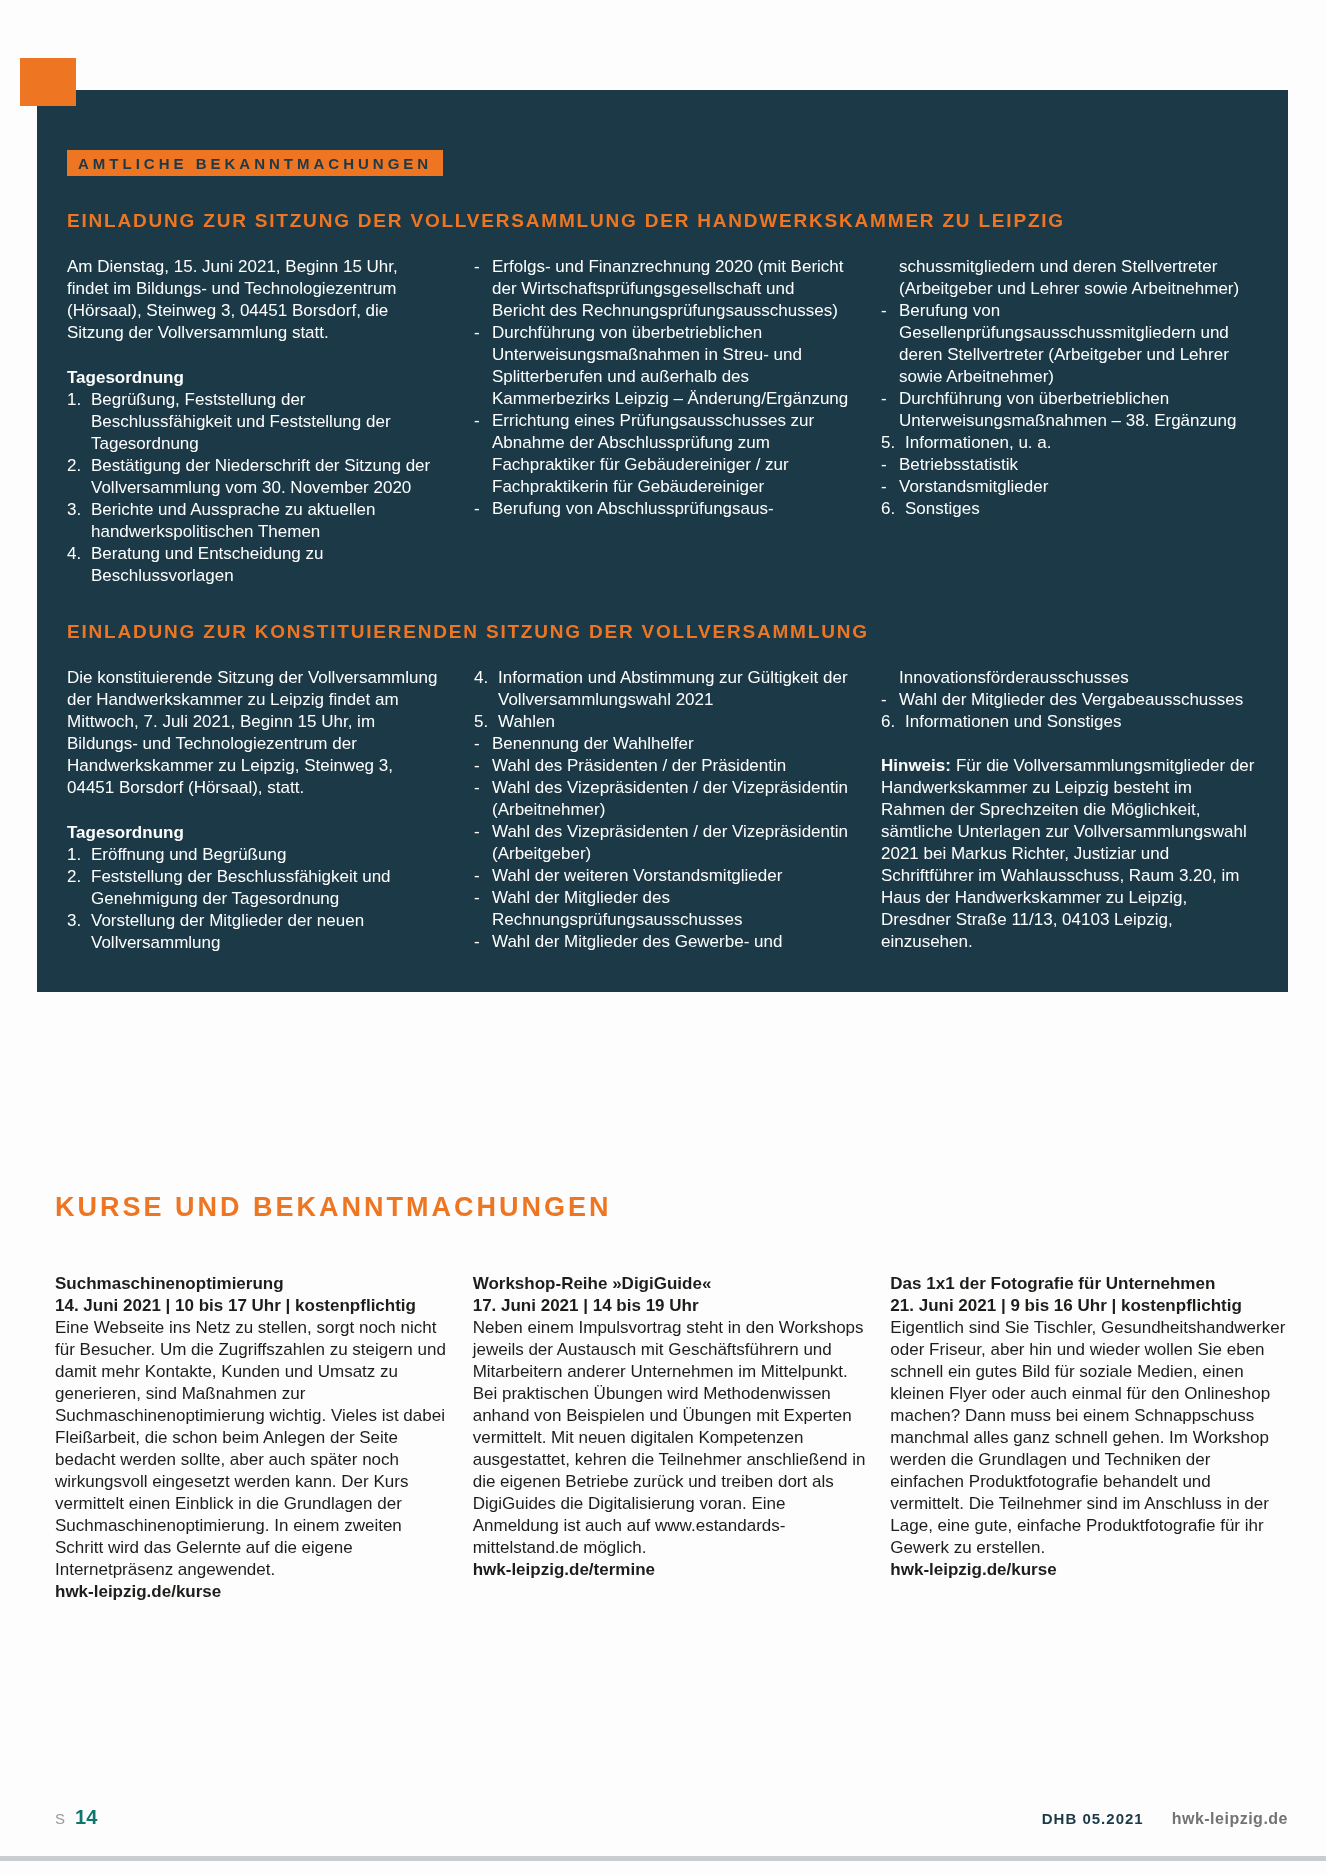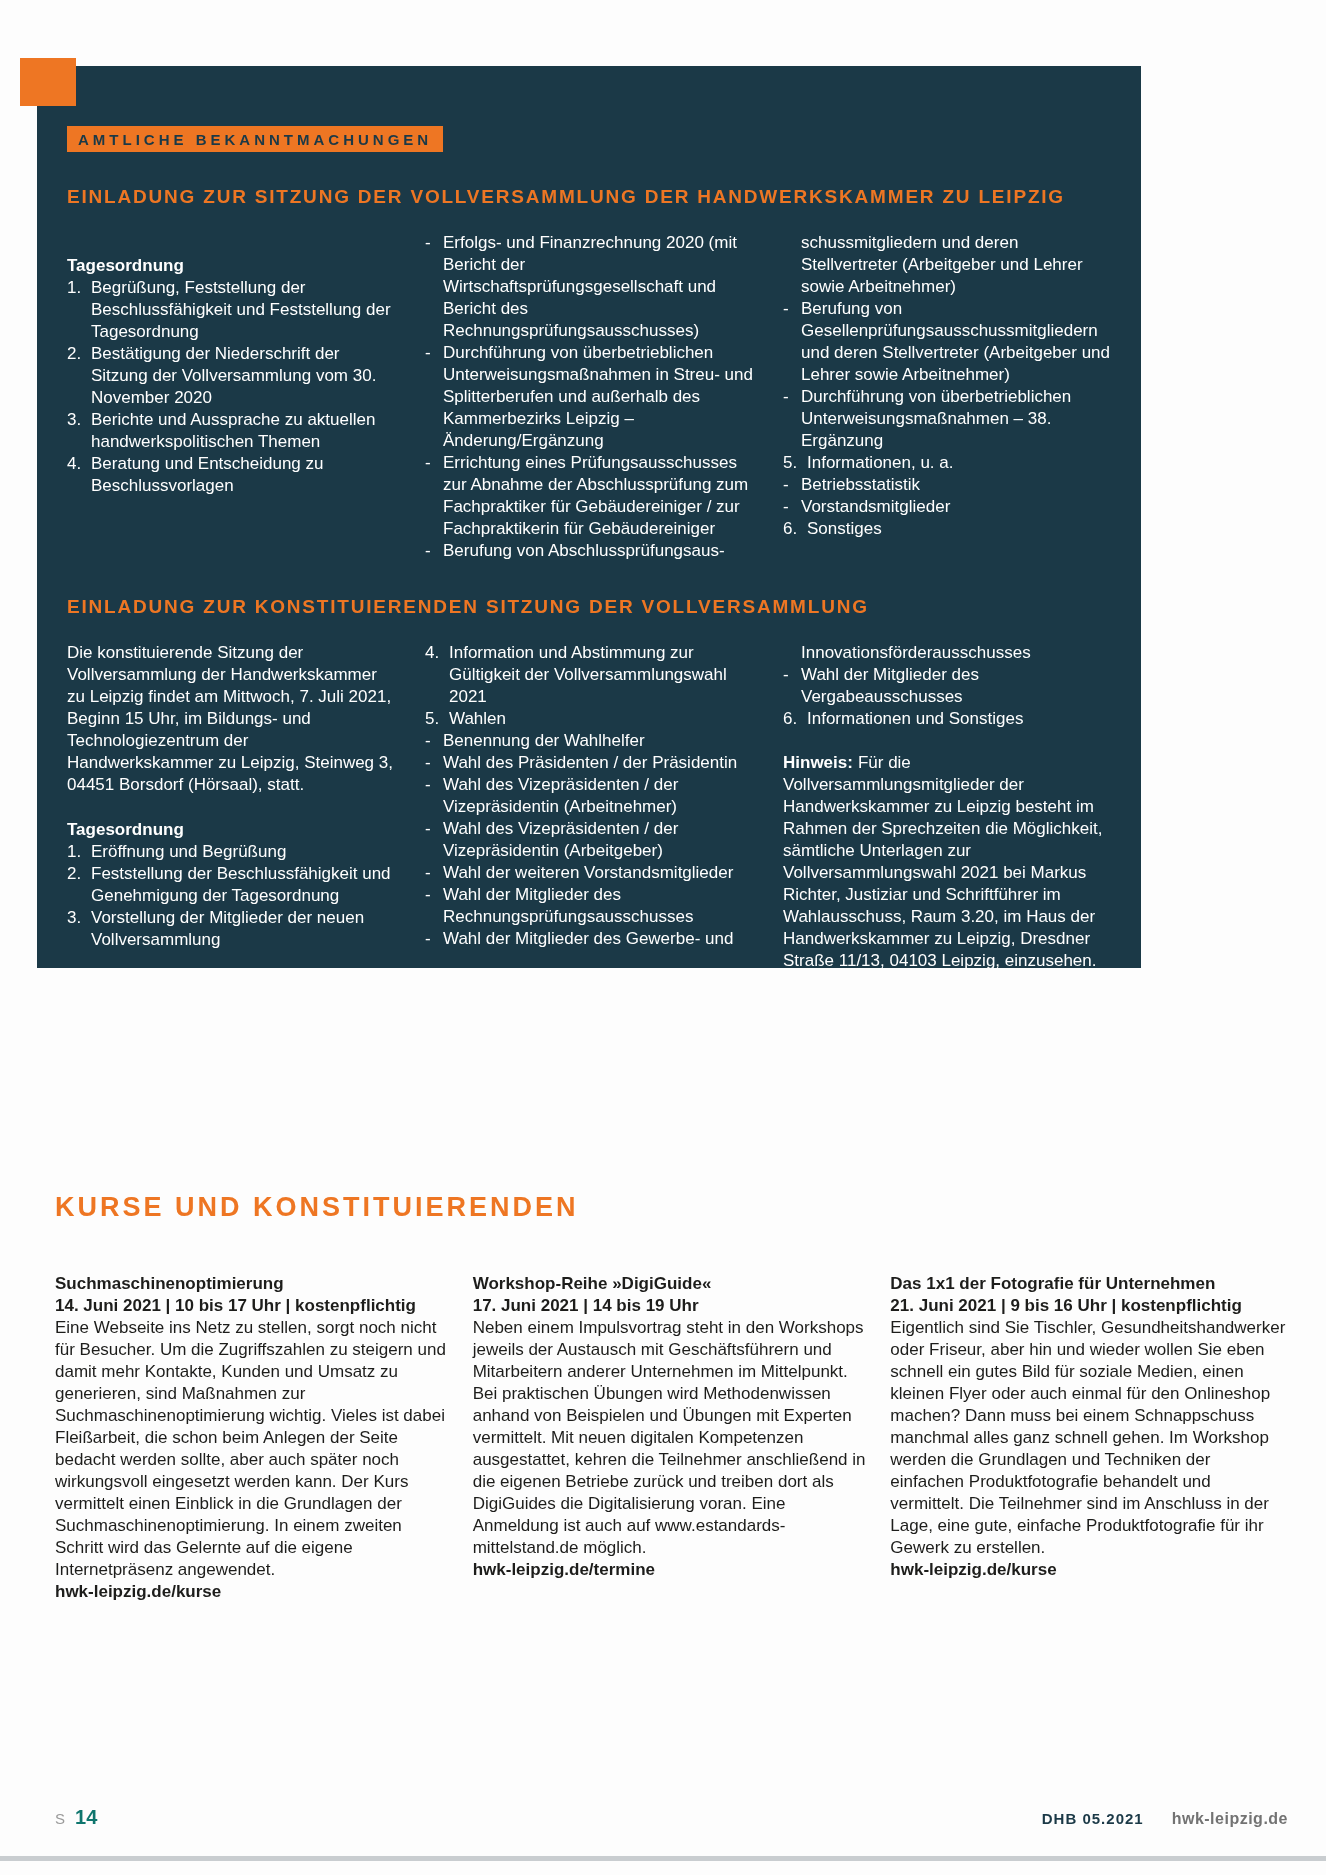"AMTLICHE BEKANNTMACHUNGEN" .dark-panel { top: 66px -> 90px; width: 1104px -> 1251px }
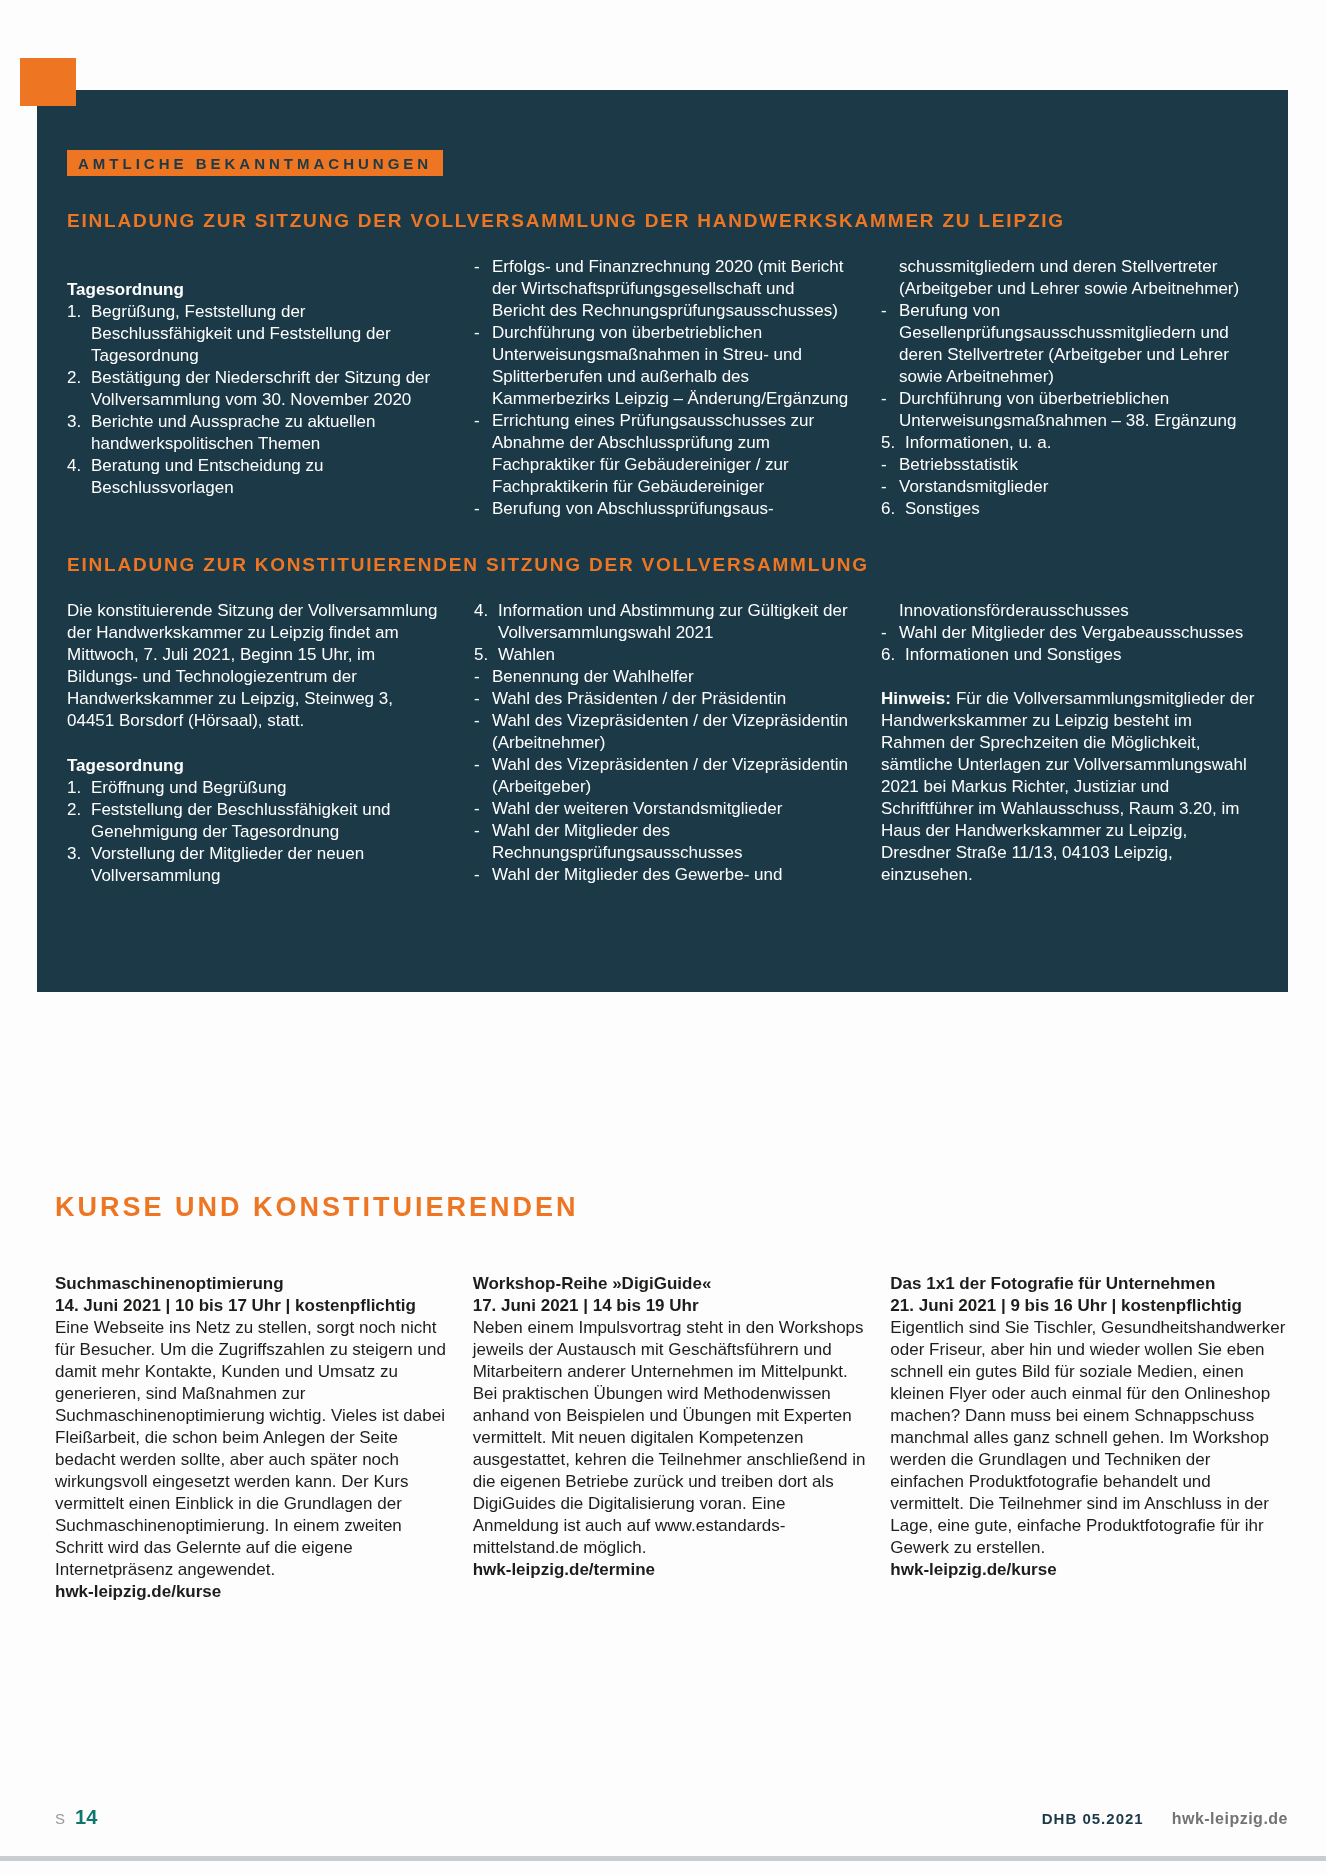"Am Dienstag, 15. Juni 2021," div.blk { html: none -> <div><span>Am Dienstag, 15. Juni 2021, Beginn 15 Uhr, findet im Bildungs- und Technologiezentrum (Hörsaal), Steinweg 3, 04451 Borsdorf, die Sitzung der Vollversammlung statt.</span></div> }
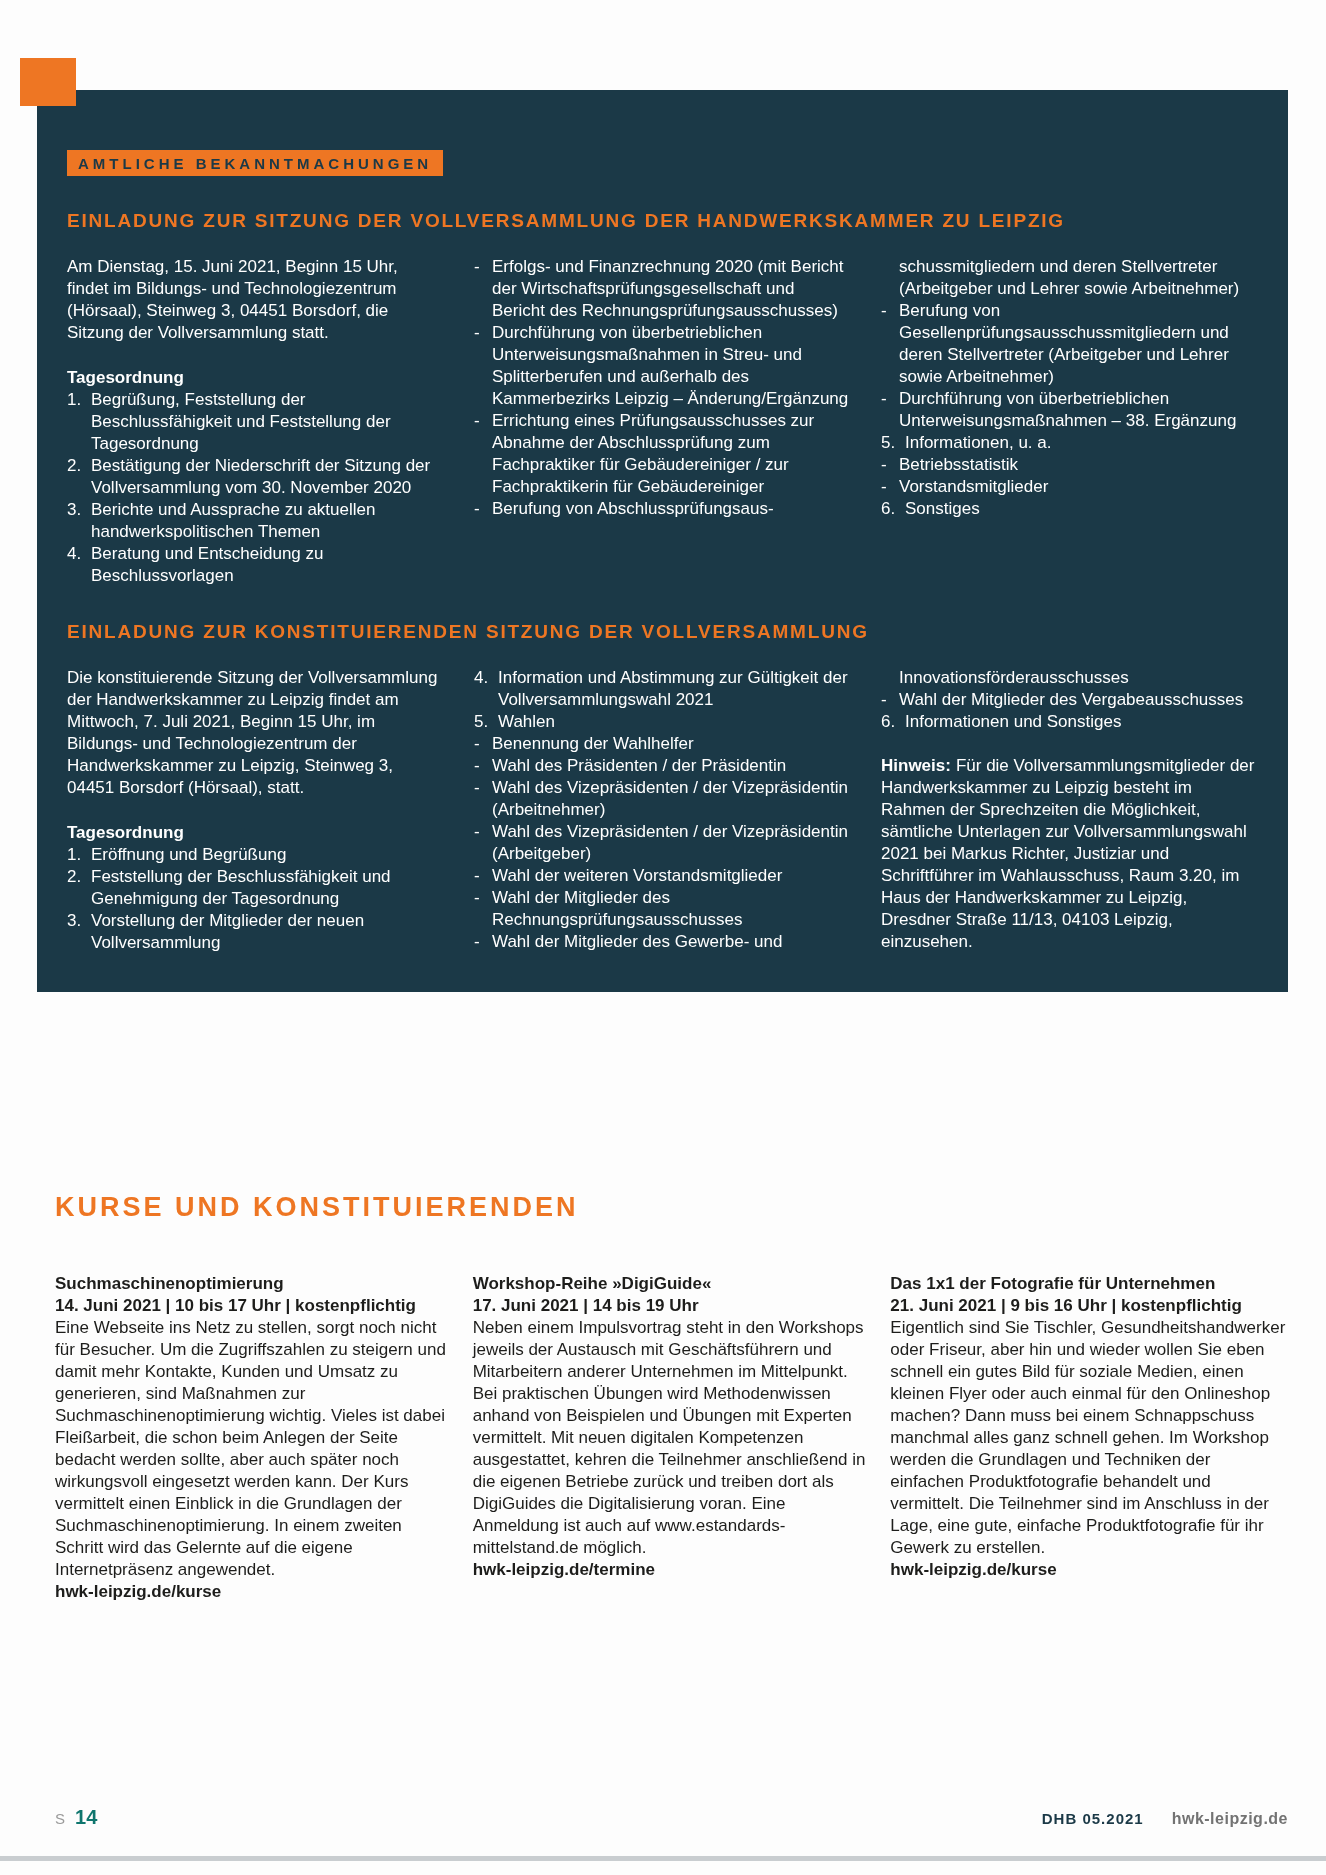"KURSE UND KONSTITUIERENDEN" h2.courses-title { text: KONSTITUIERENDEN -> BEKANNTMACHUNGEN }
